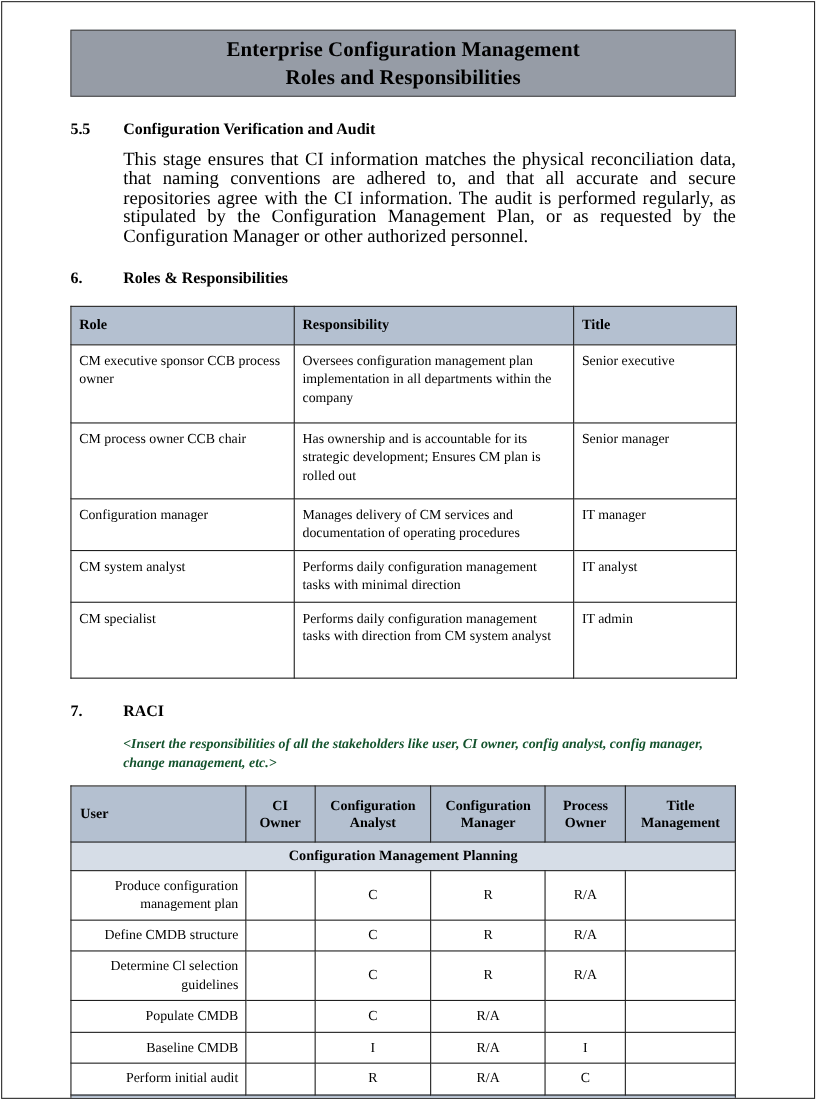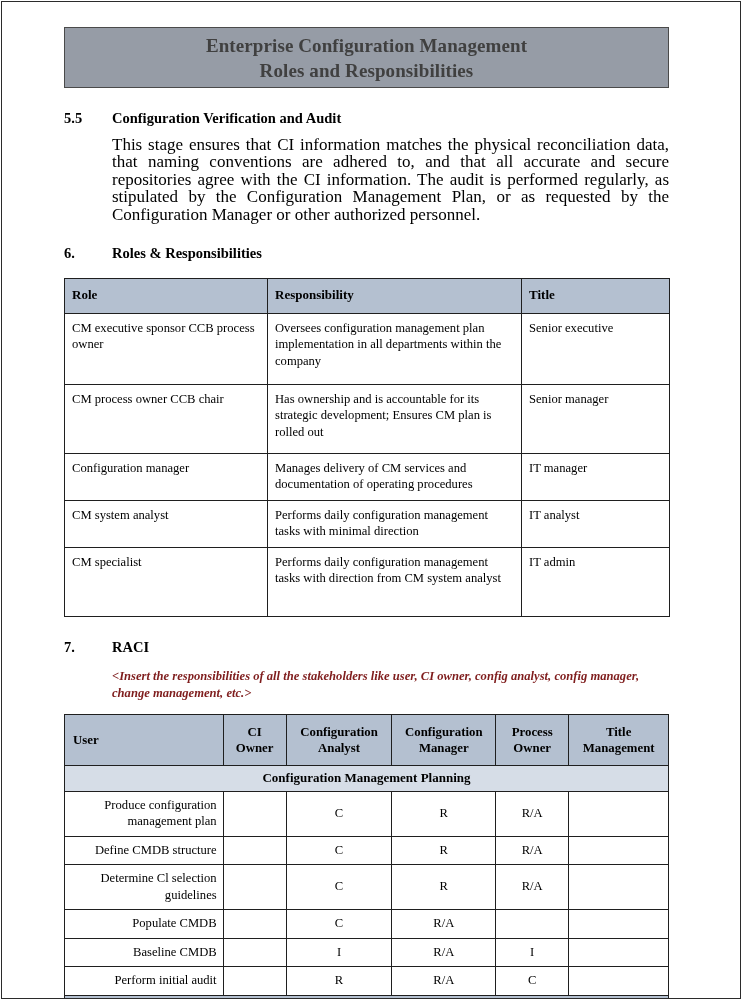"Enterprise Configuration Management" .banner { color: #404040 -> #000000 }
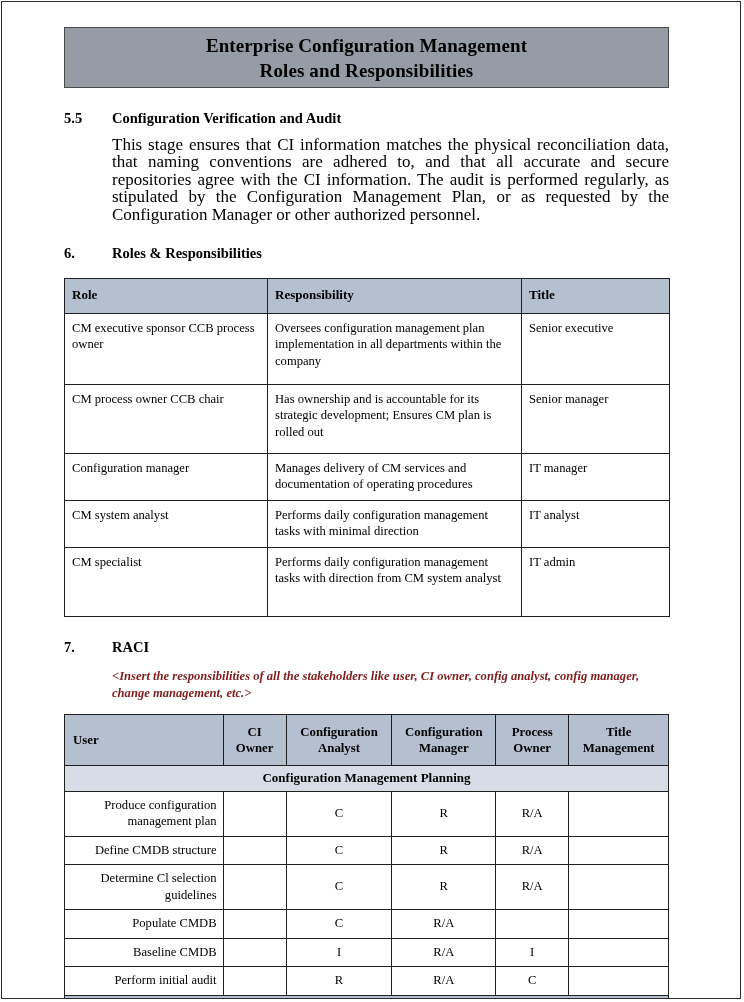"<Insert the responsibilities of all" .red-note { color: #7f1d1d -> #14532d }
